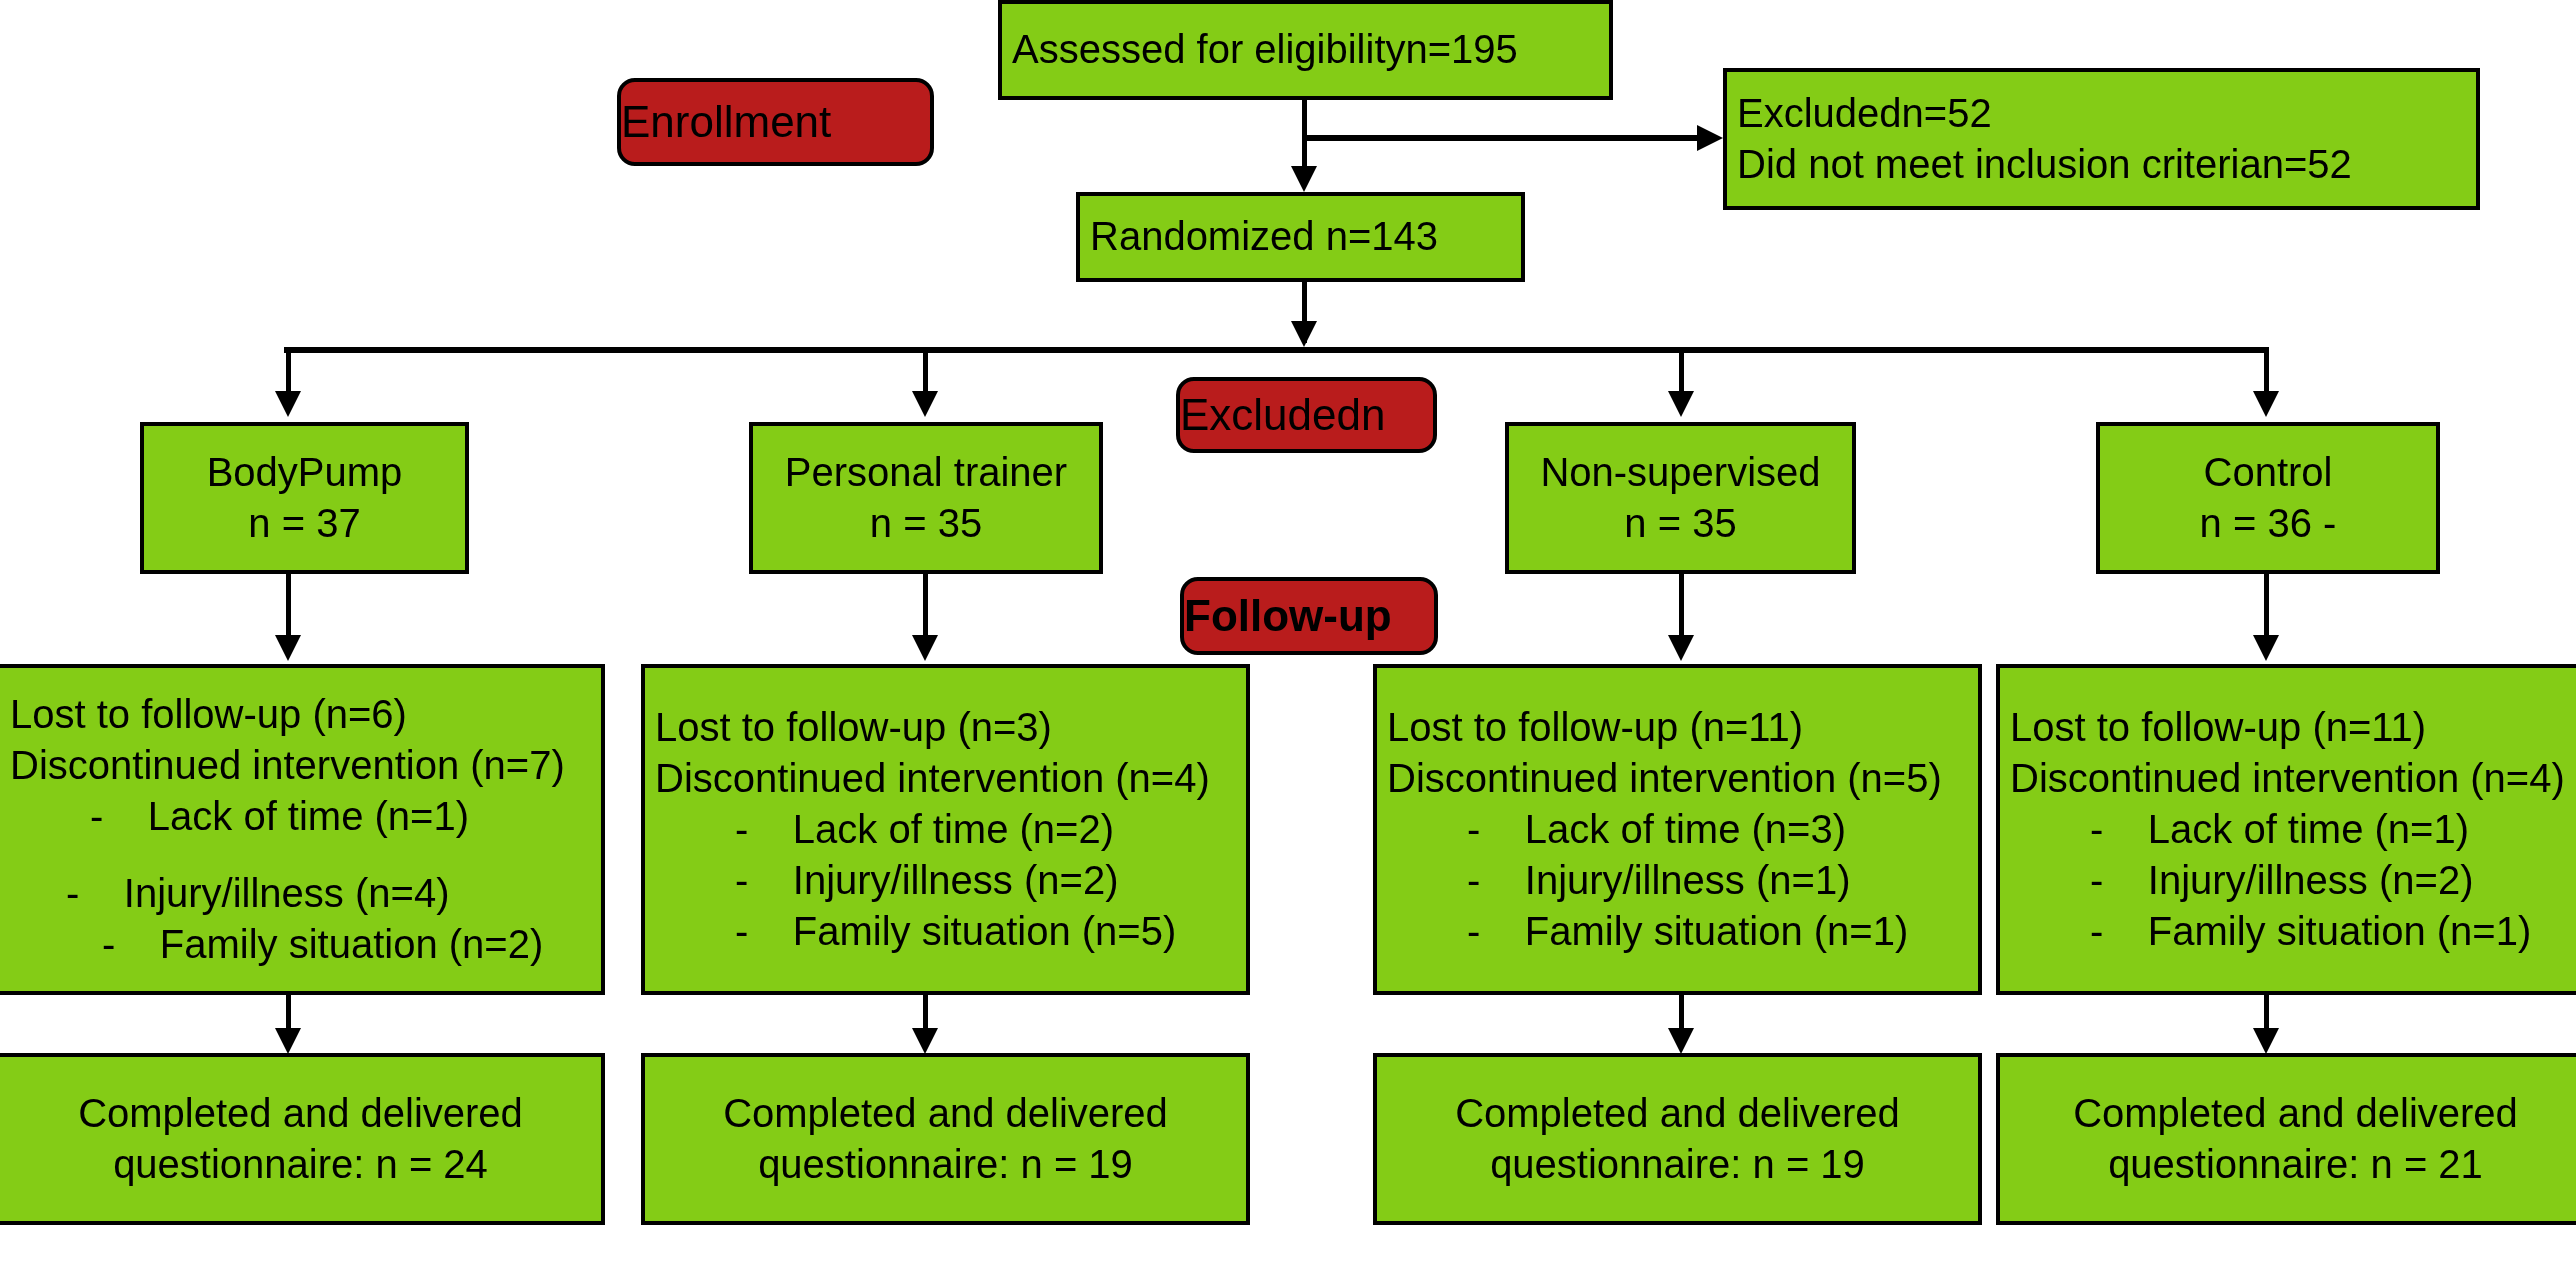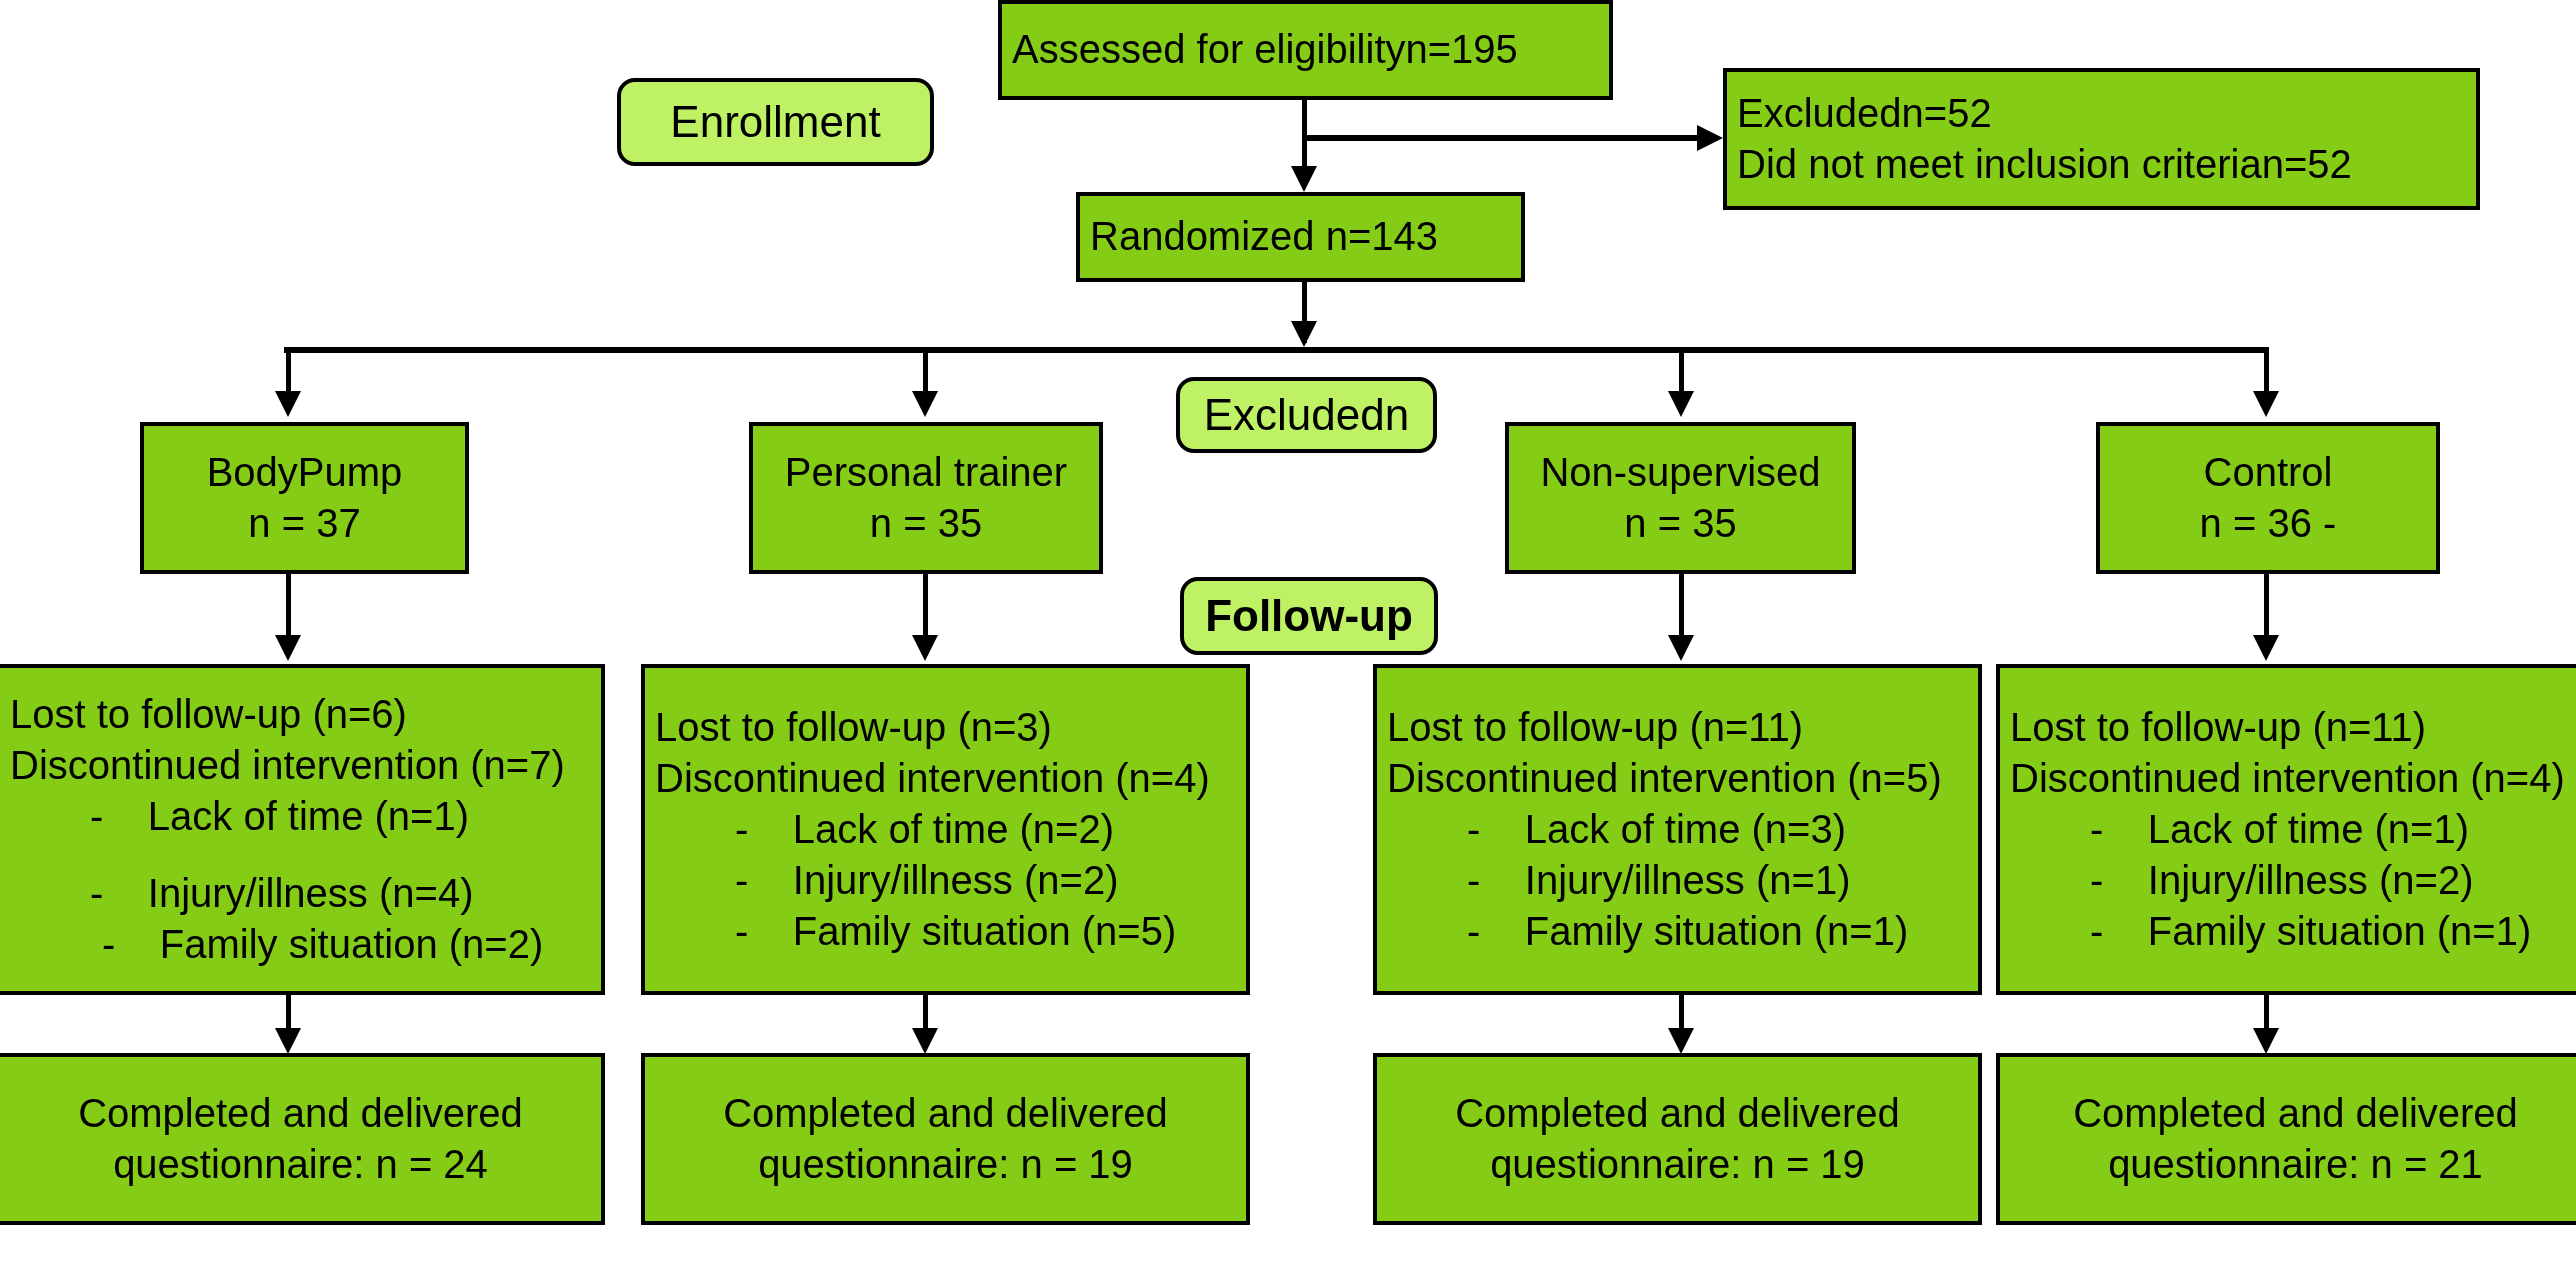"Enrollment" .pill { background: #bef264 -> #b91c1c; justify-content: center -> flex-start }
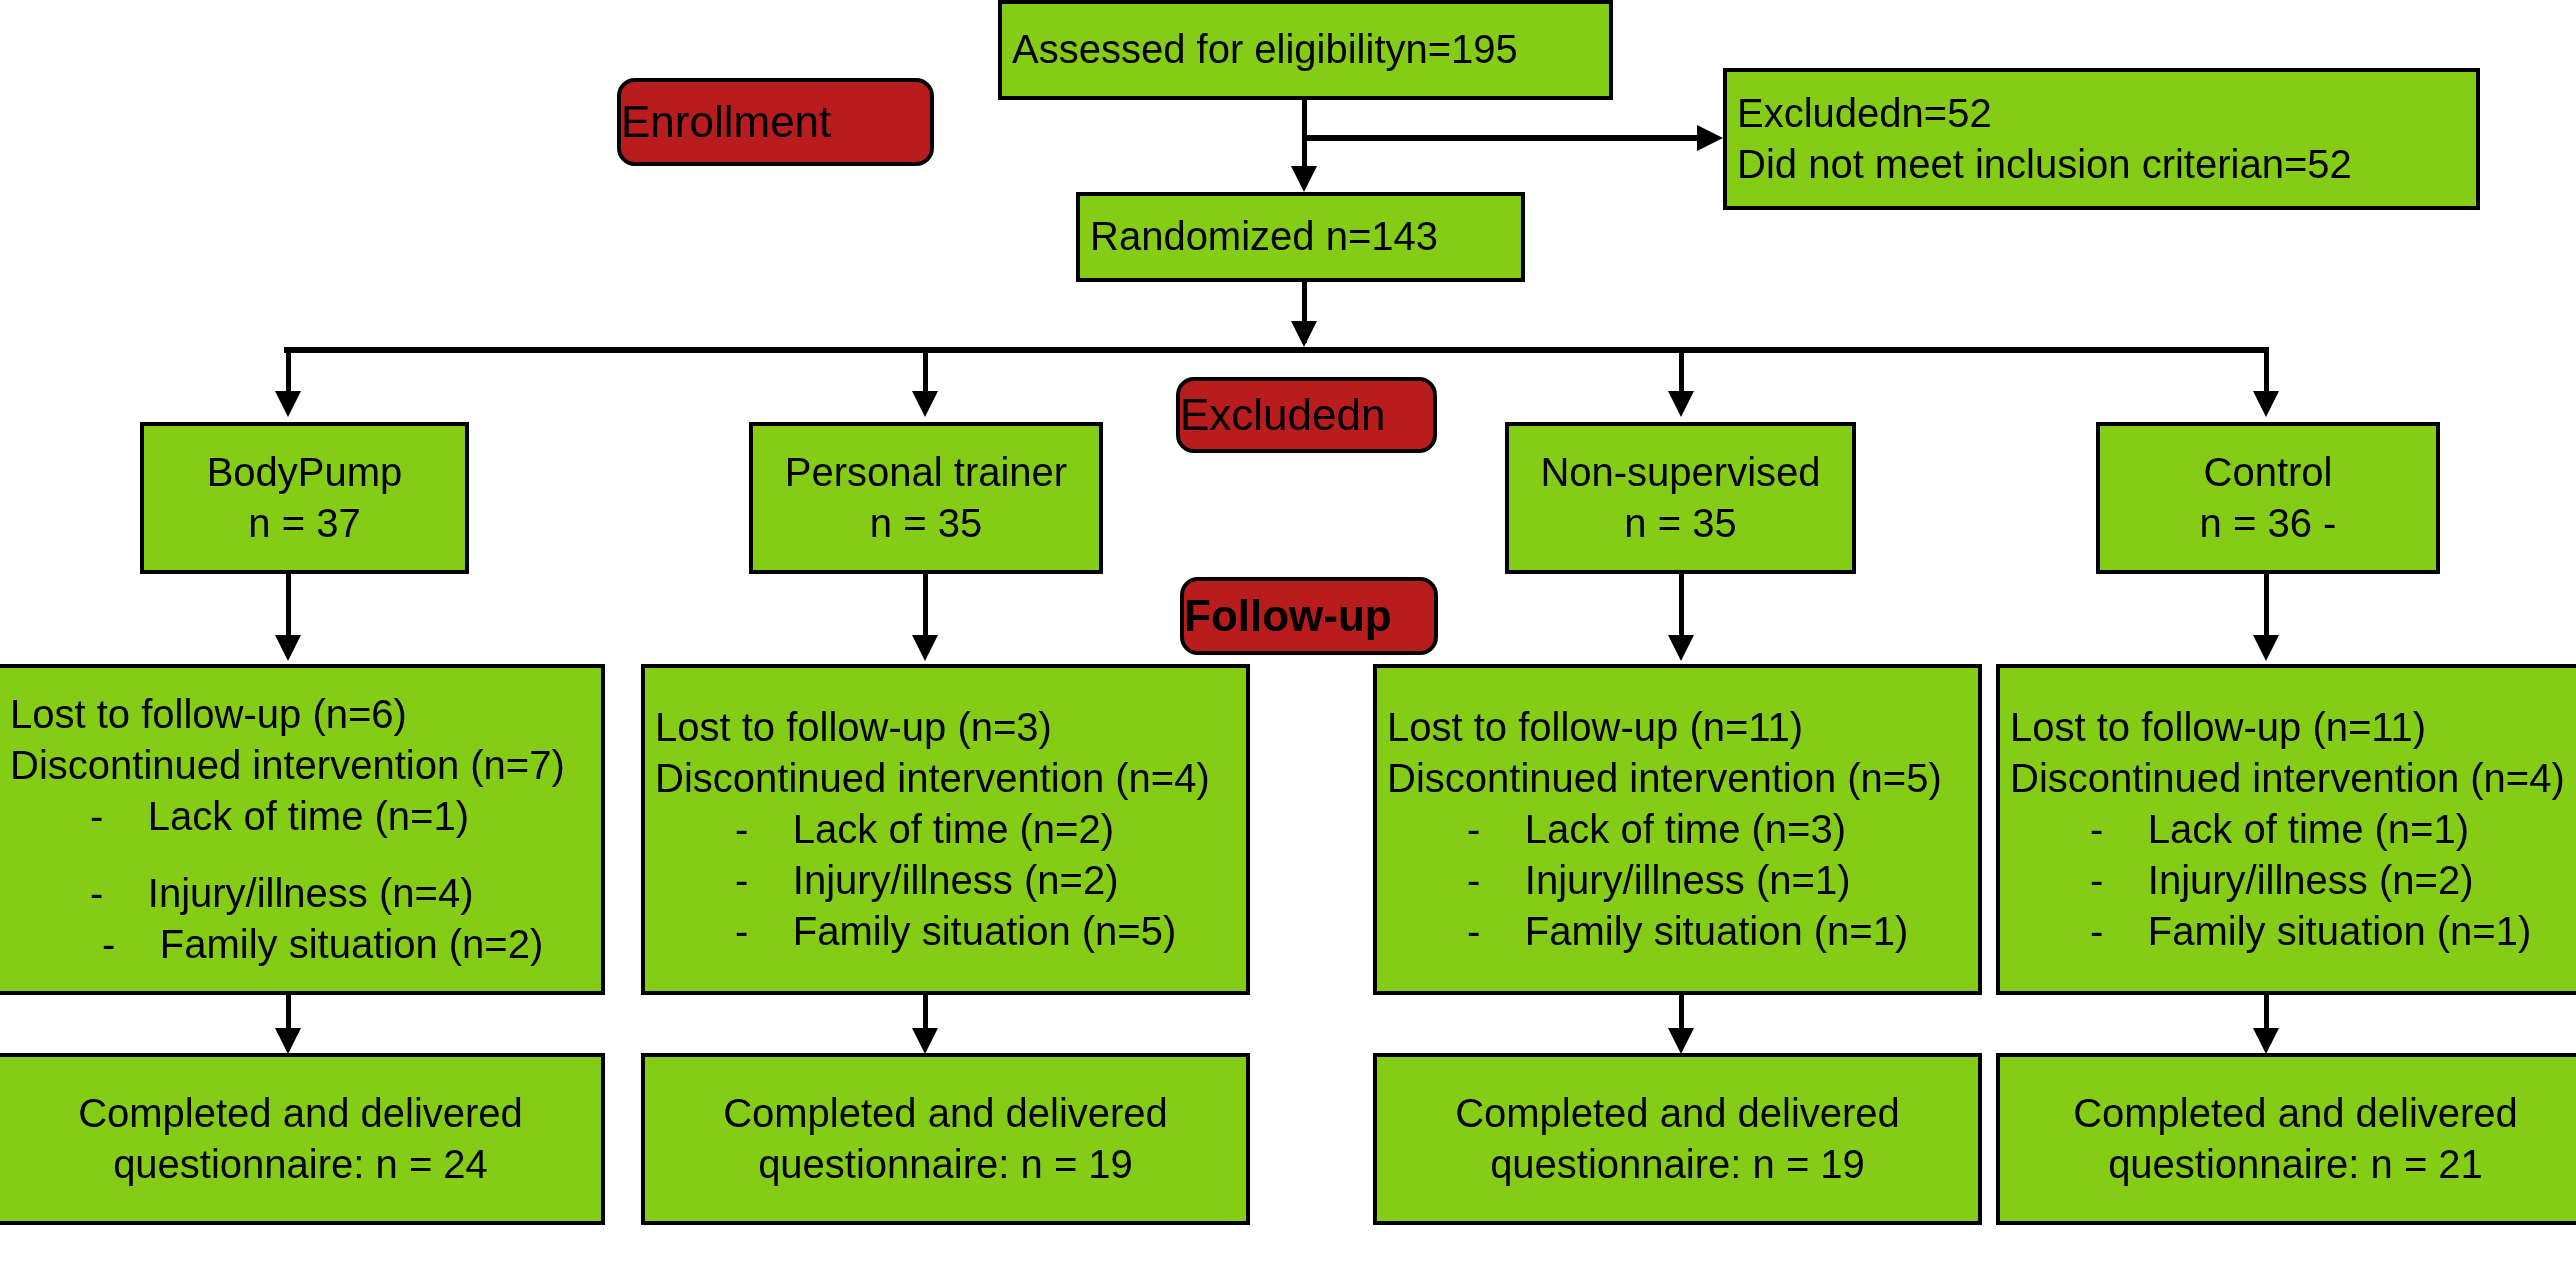"- Injury/illness (n=4)" span.pad { padding-left: 90px -> 66px }
